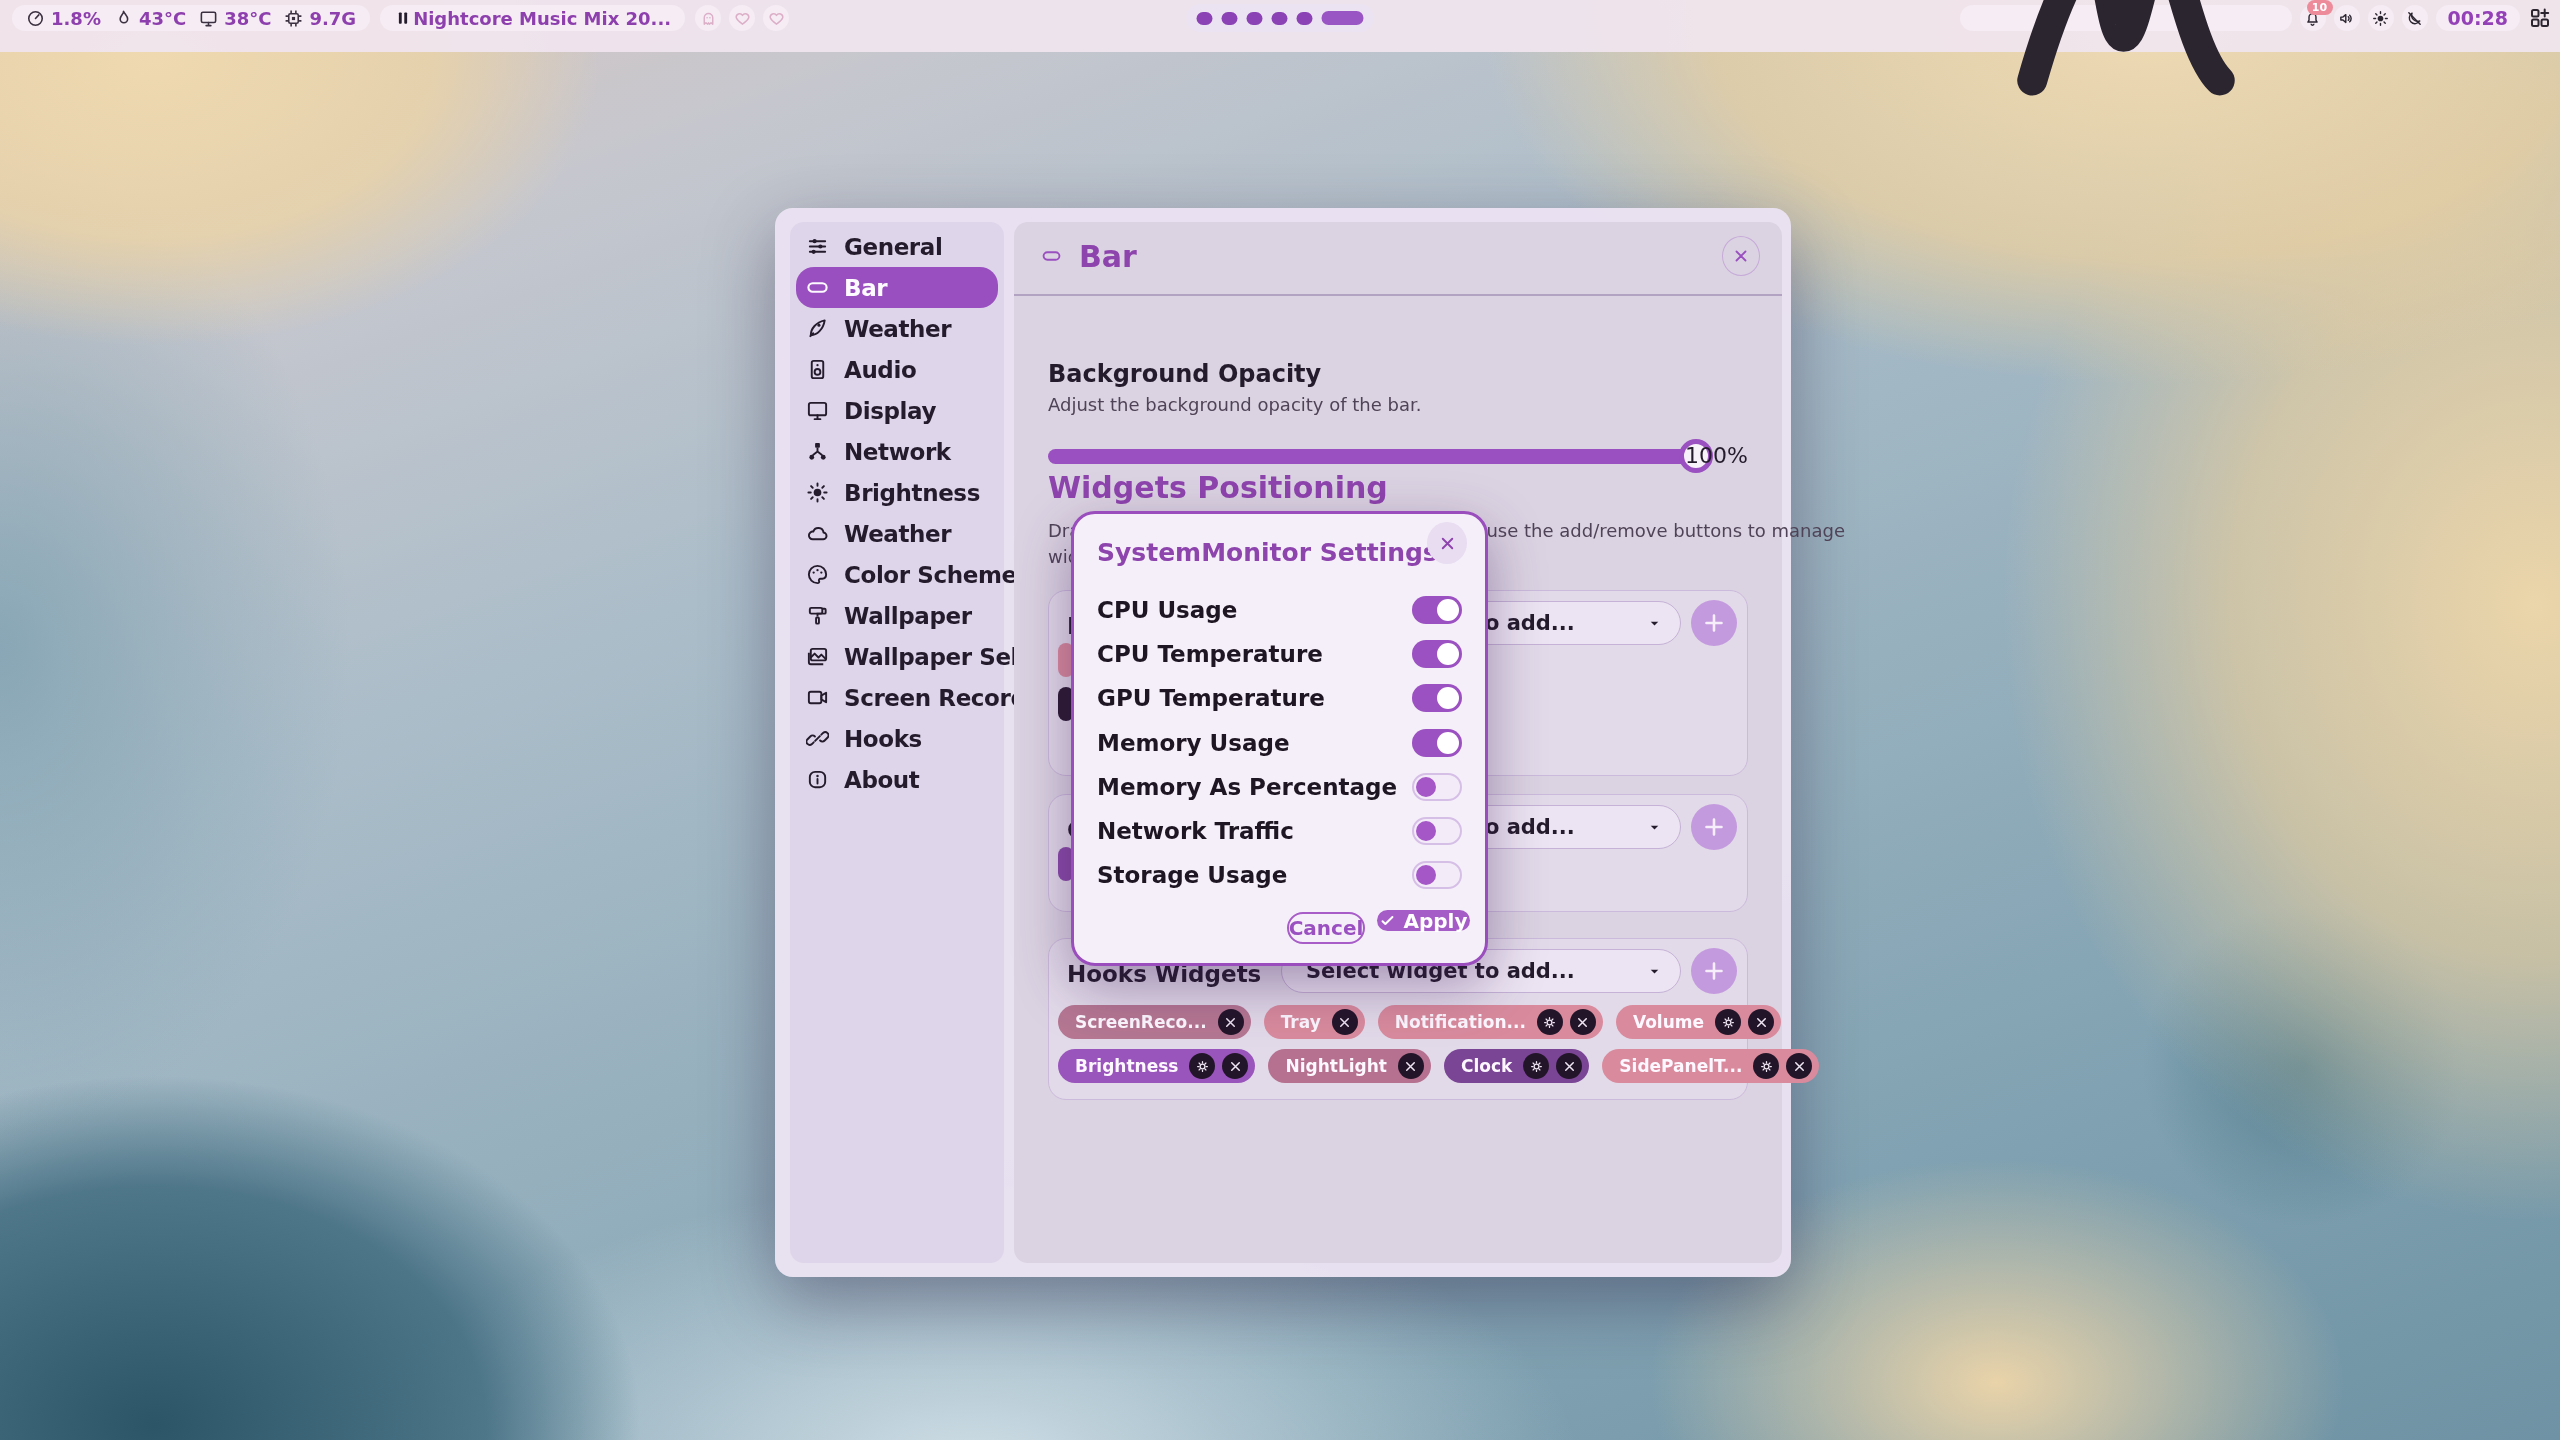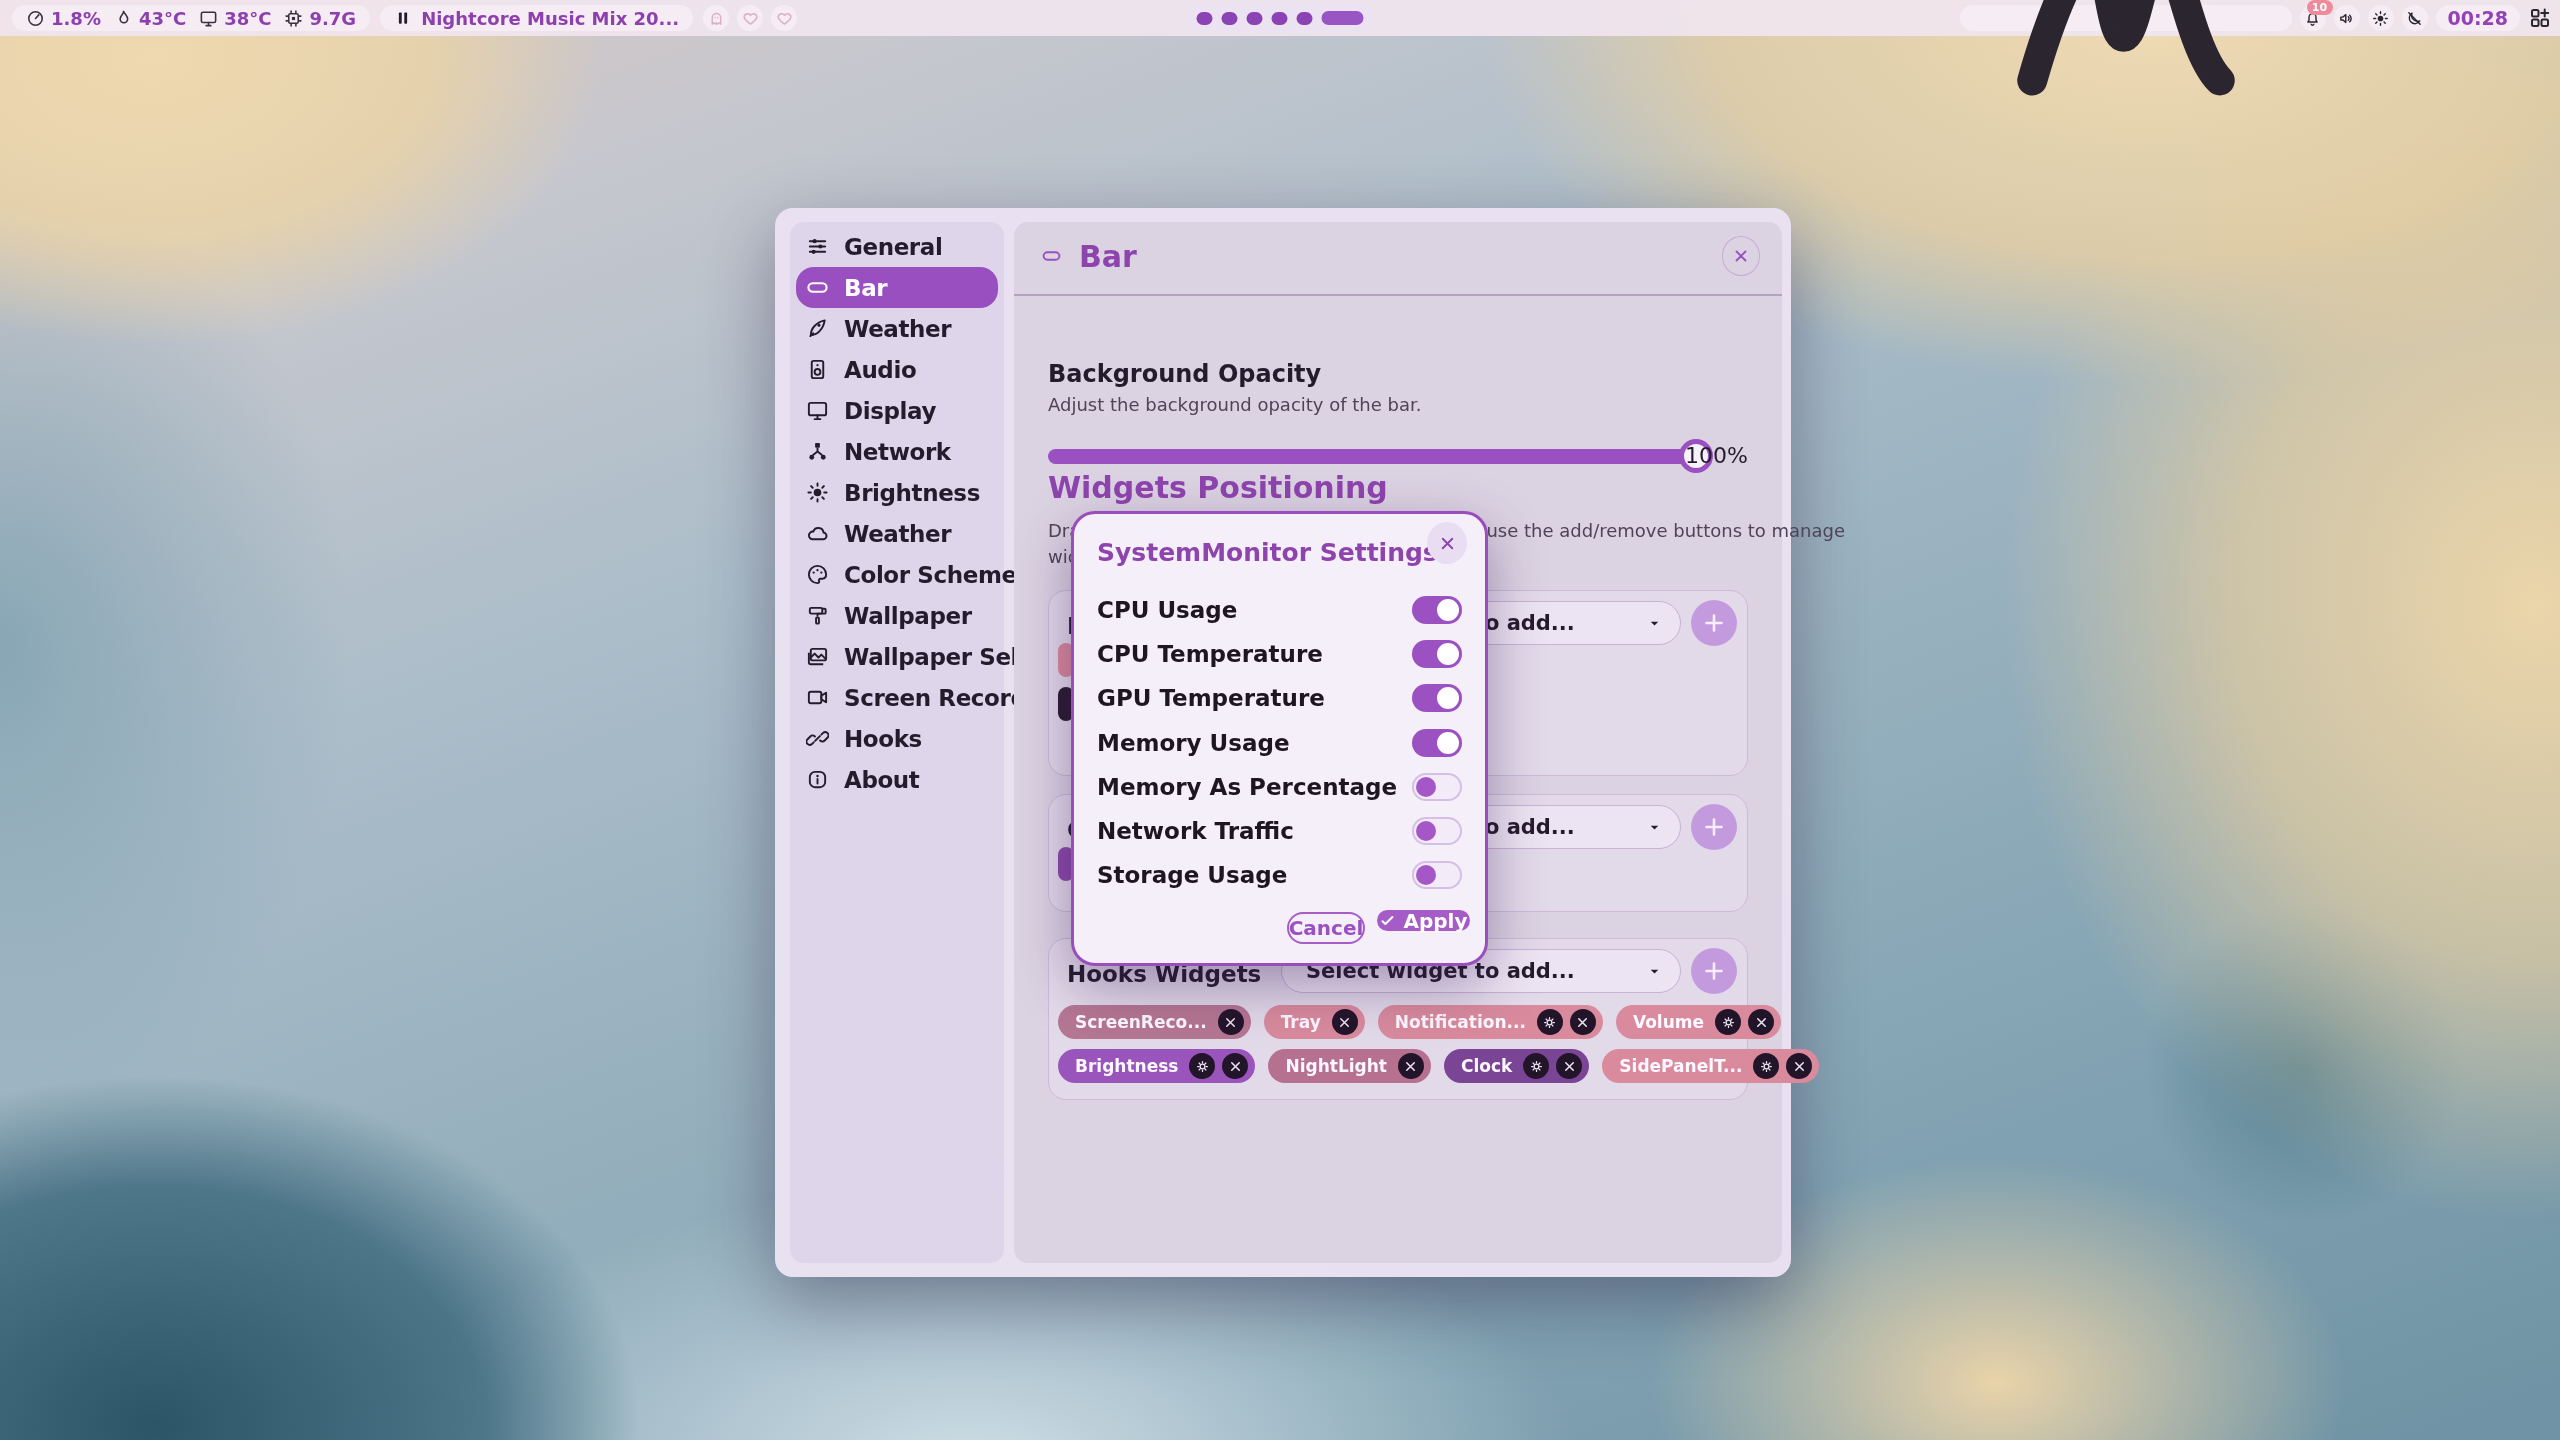"1.8%" .topbar { height: 36px -> 52px }
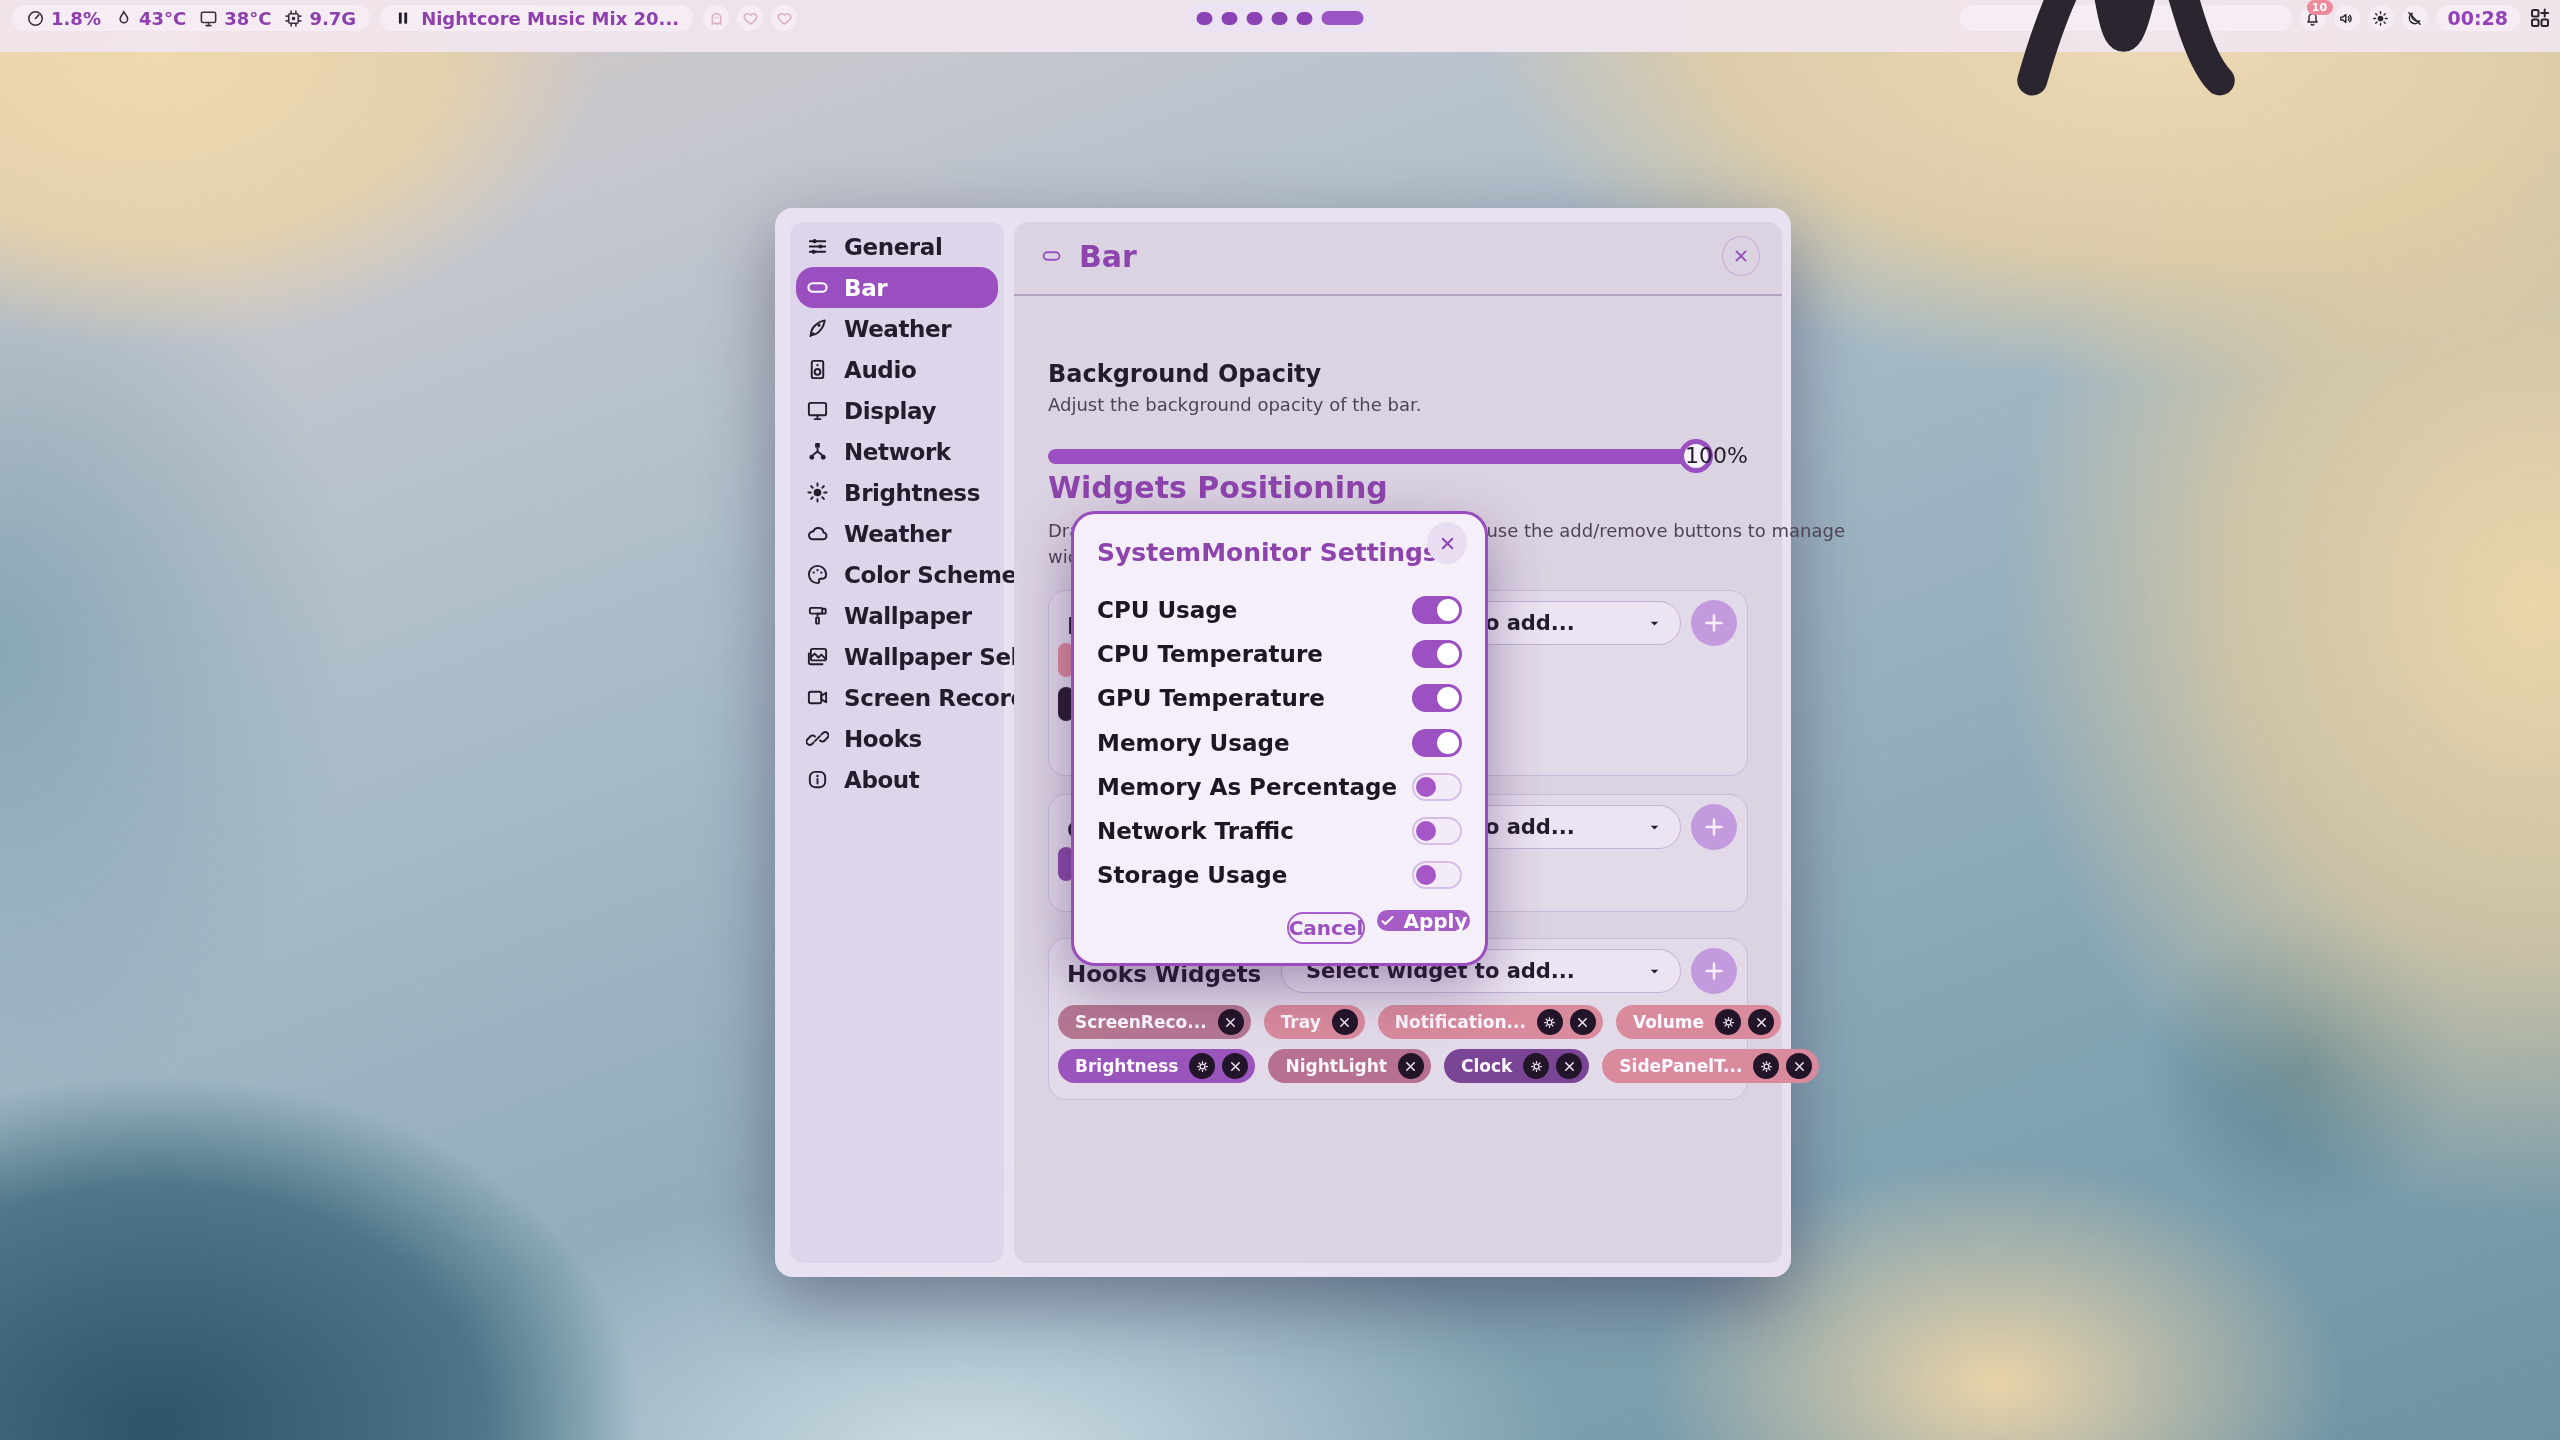"Nightcore Music Mix 20..." .media-pill { gap: 9px -> 1px }
